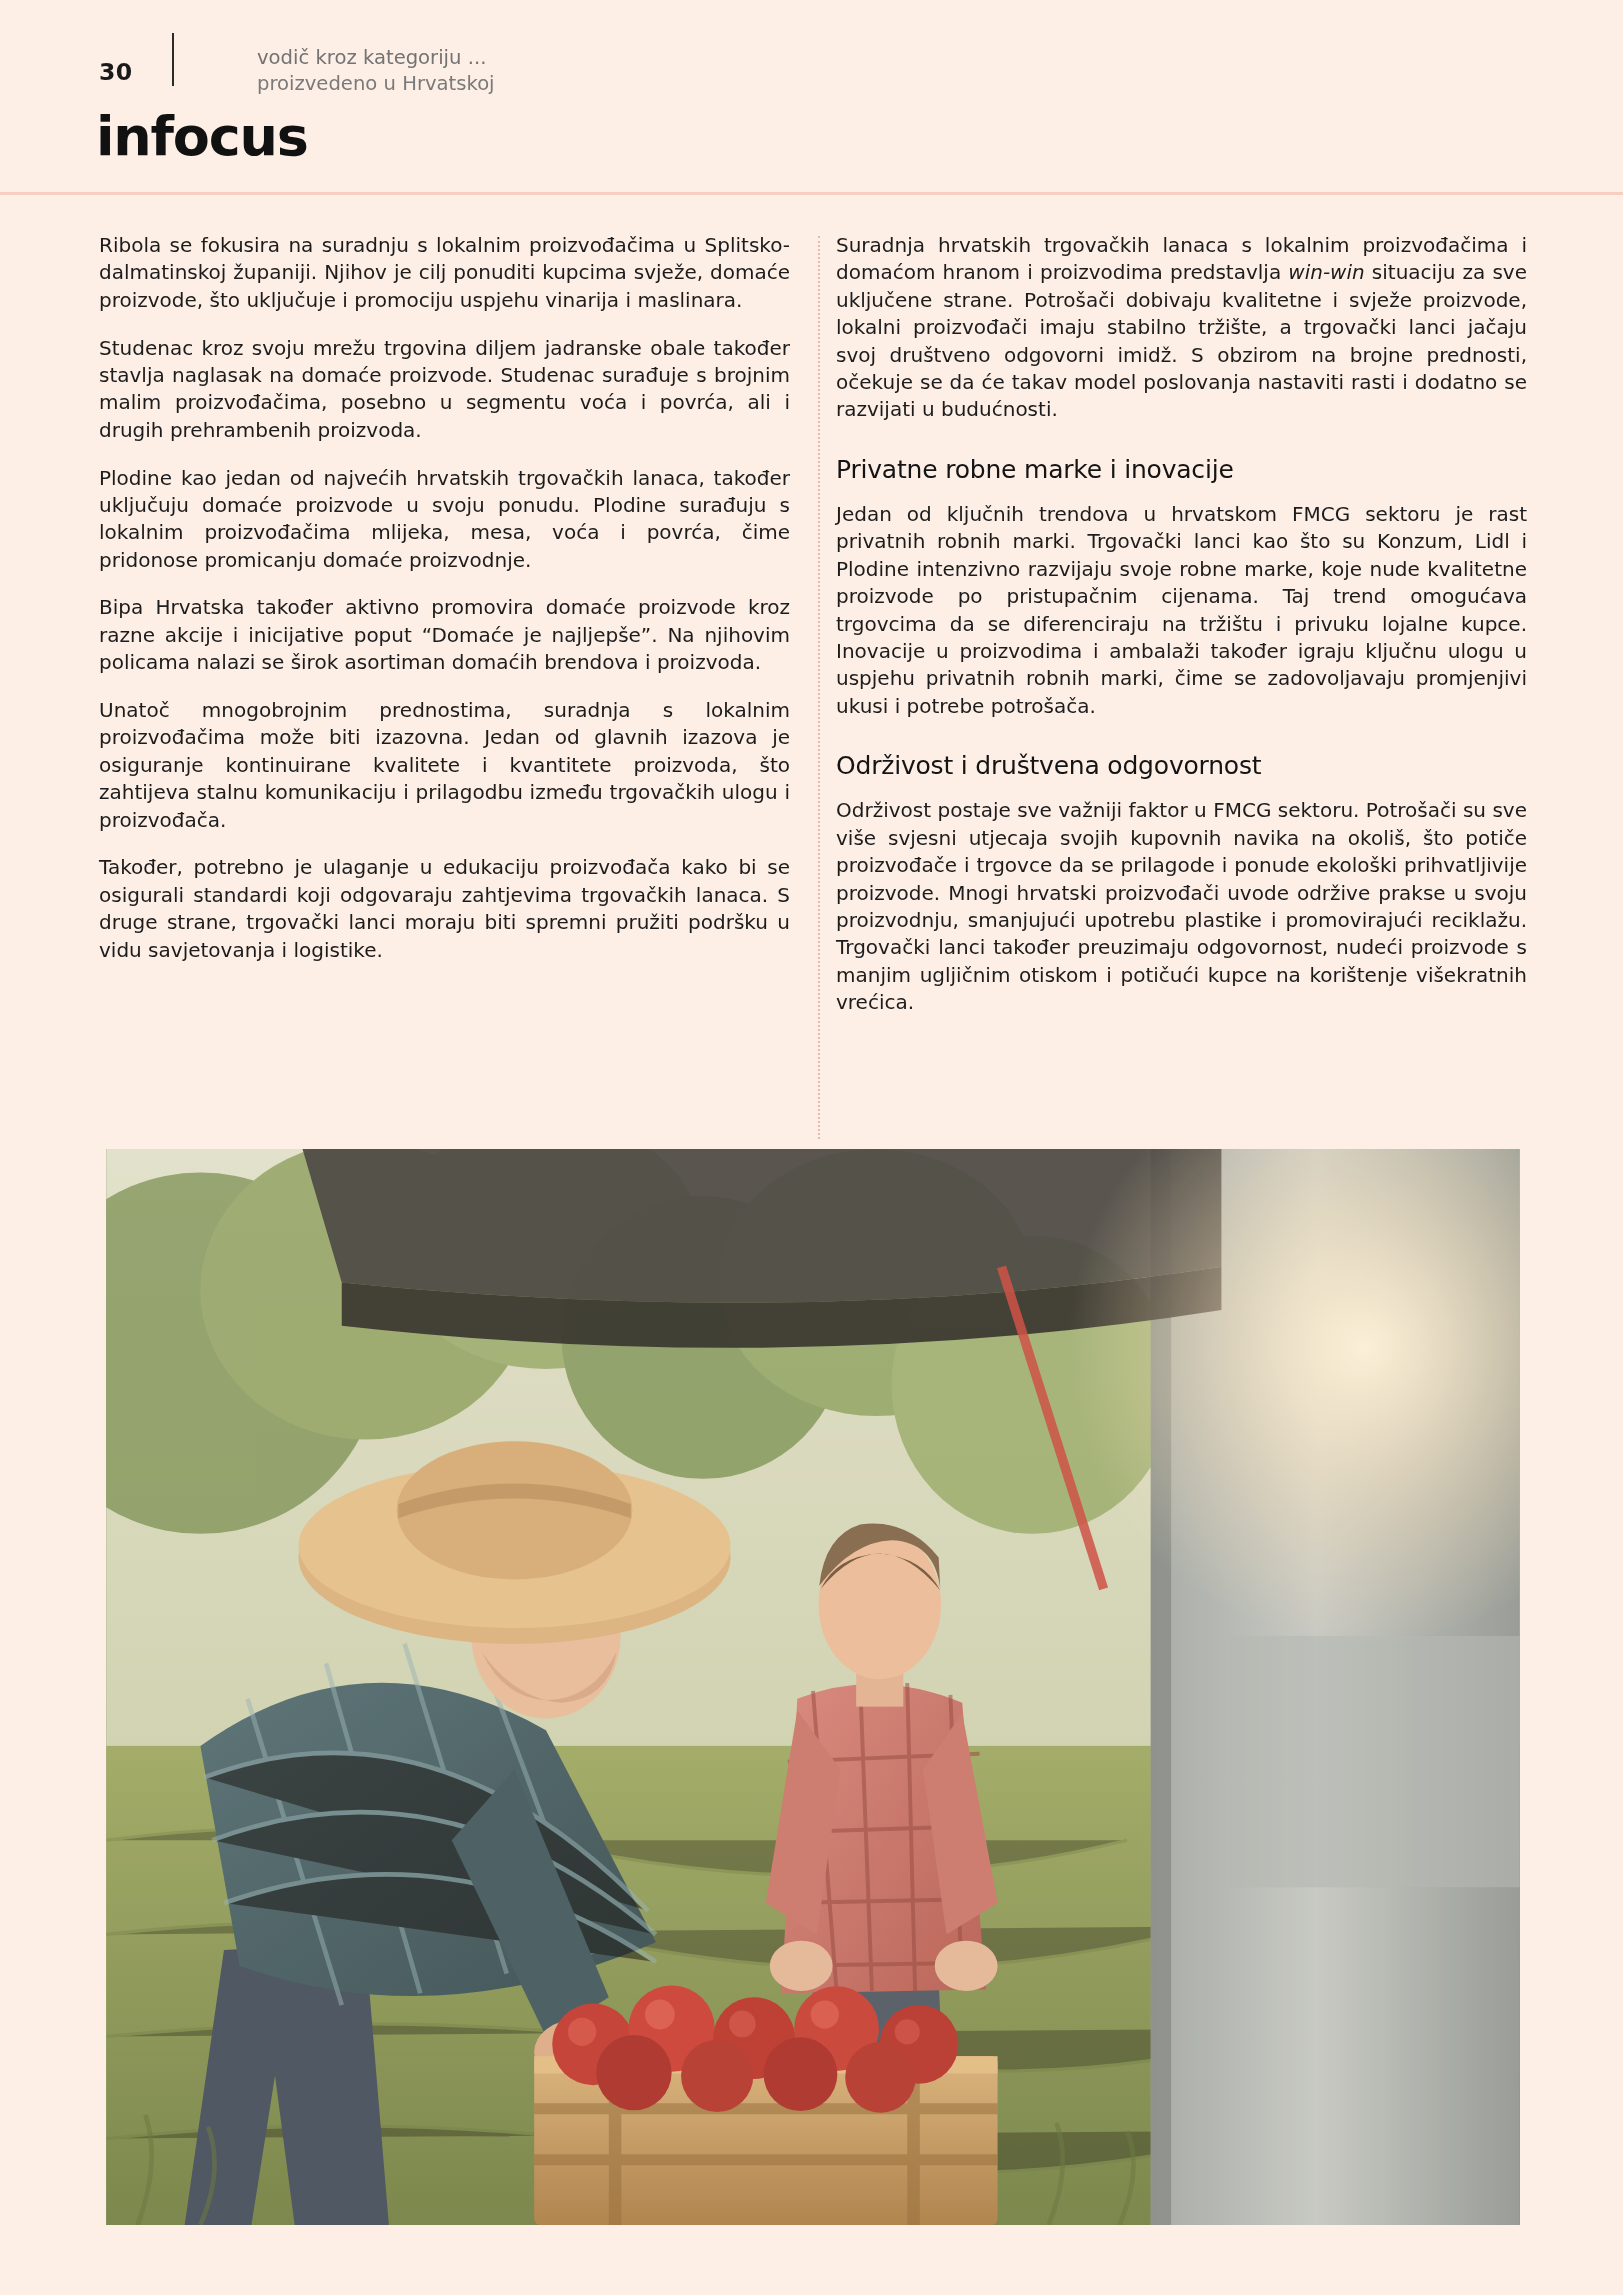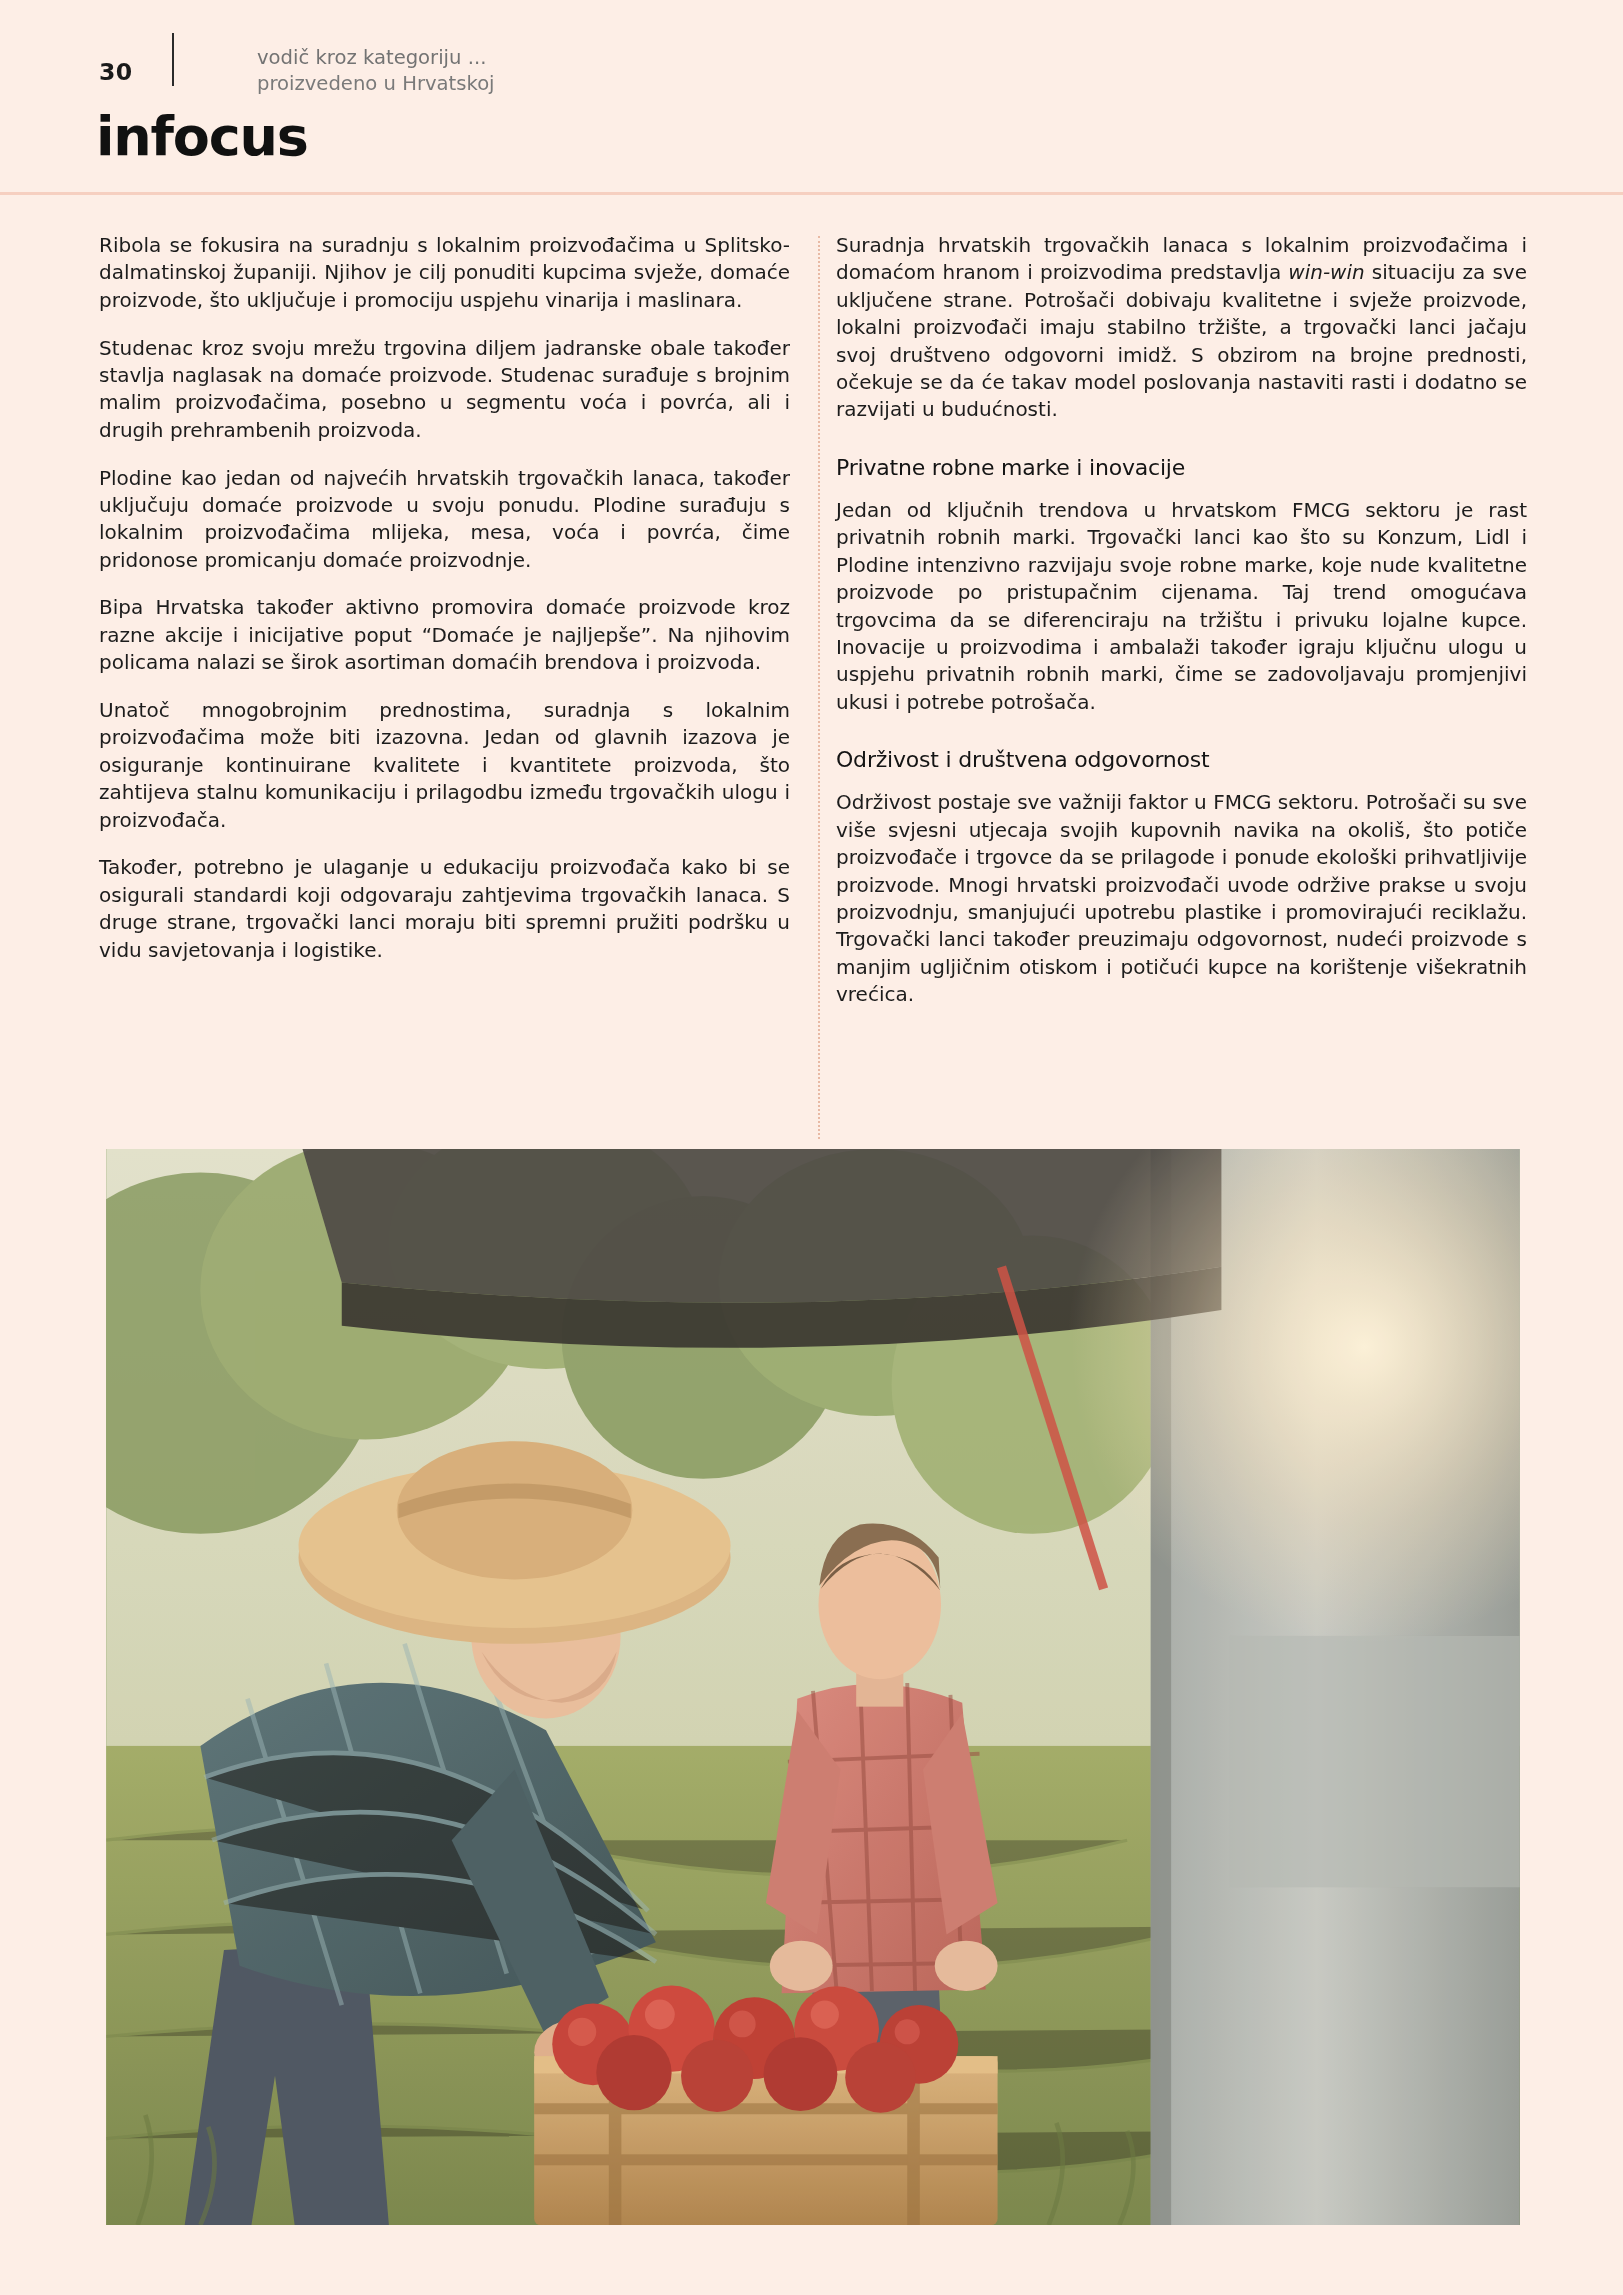"Privatne robne marke i inovacije" h2.subhead { font-size: 22px -> 25px }
